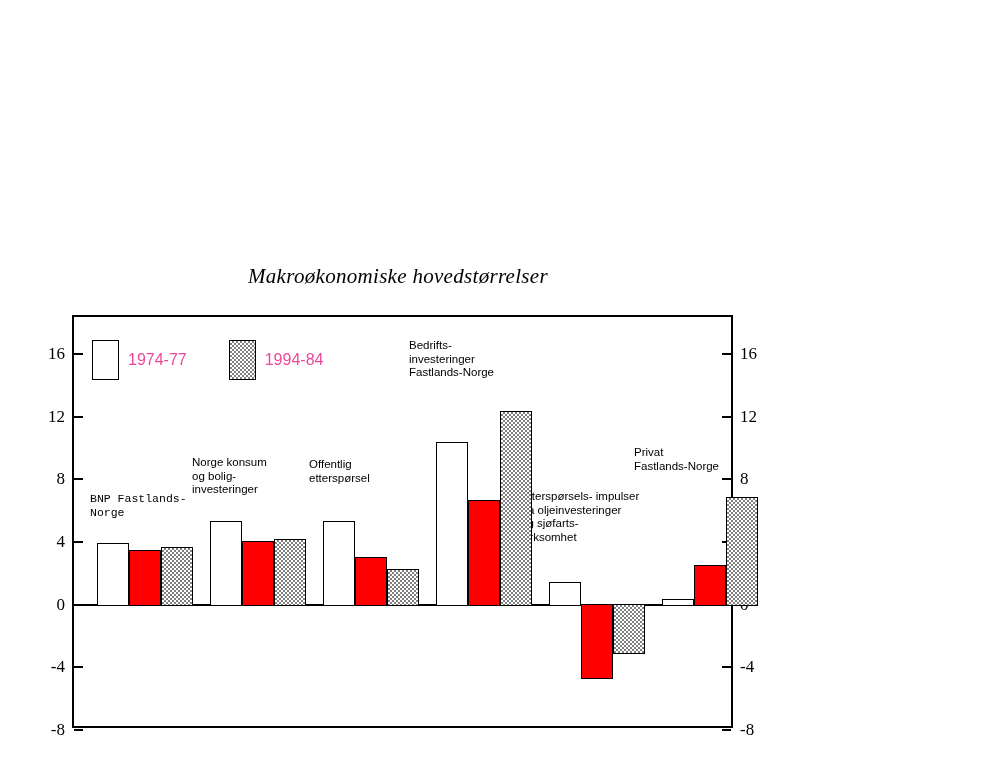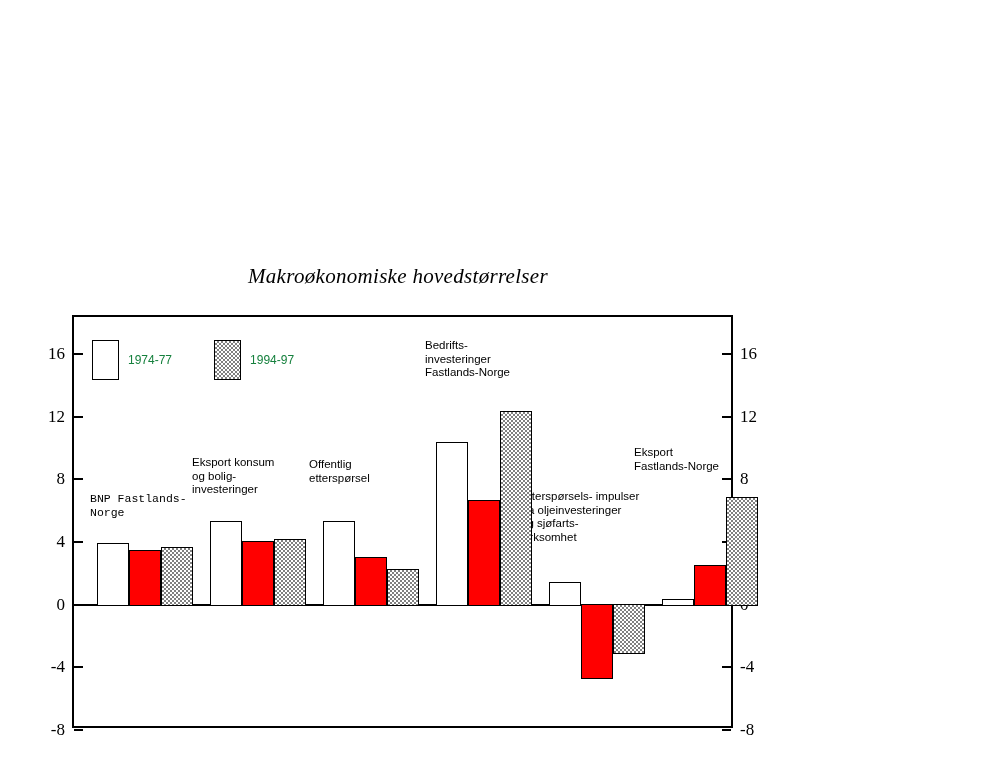"Bedrifts-" div.group-label { margin-left: 16px -> none }
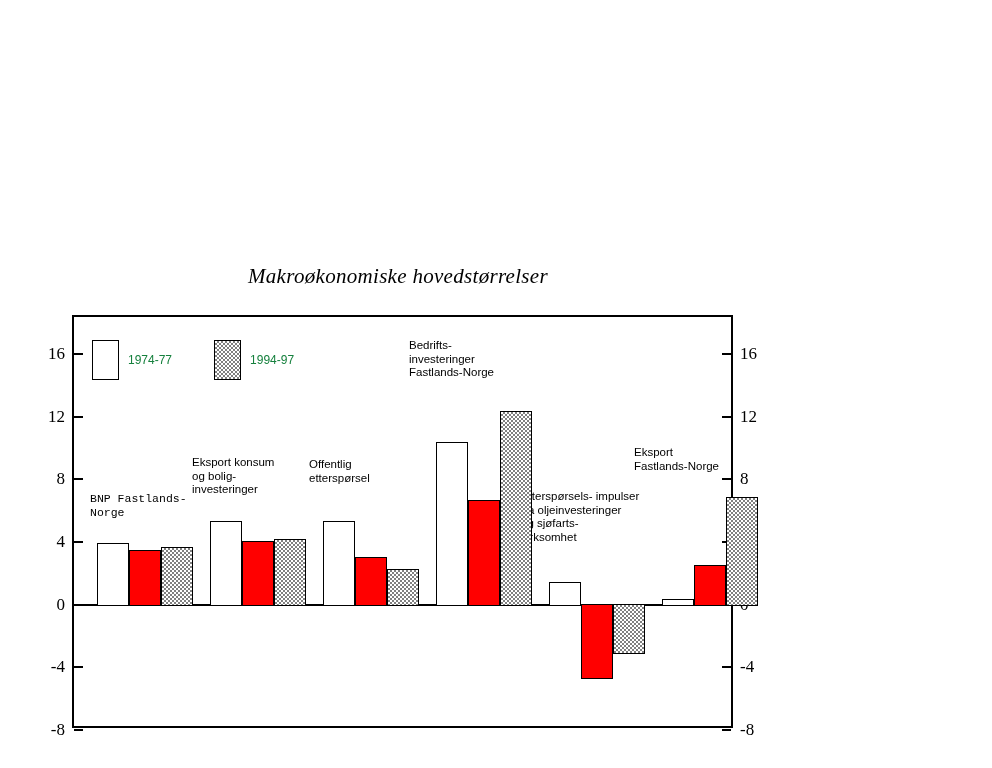"1974-77" .legend-text { color: #15803d -> #ec4899; font-size: 12px -> 16px }
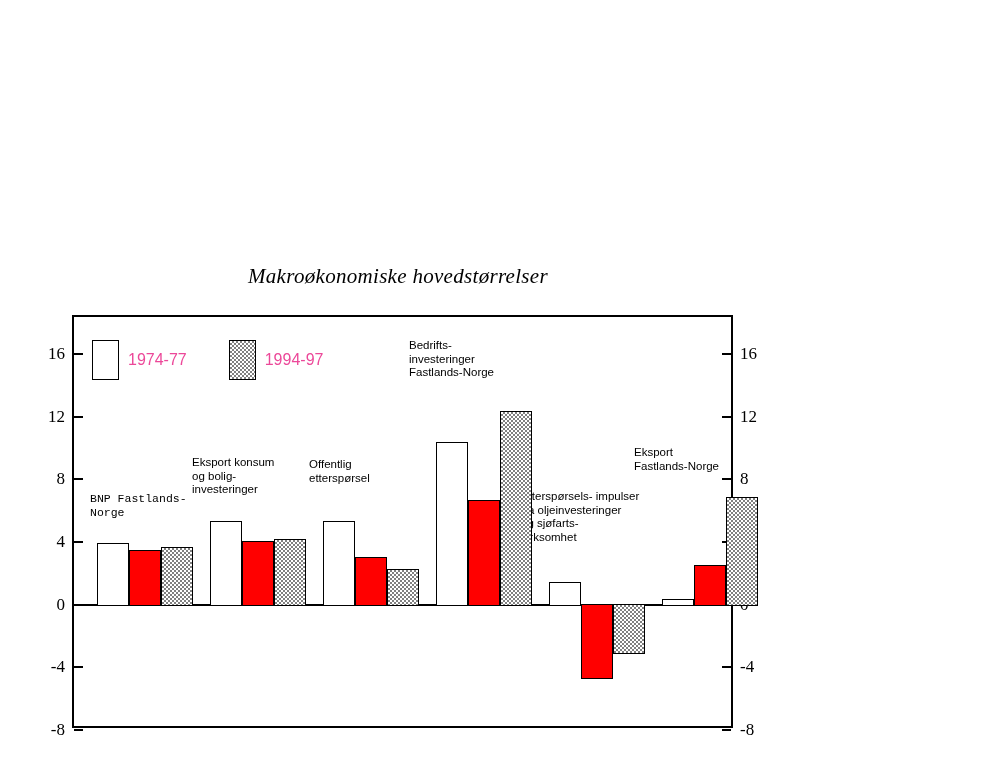"1994-97" div.legend-text { text: 1994-97 -> 1994-84 }
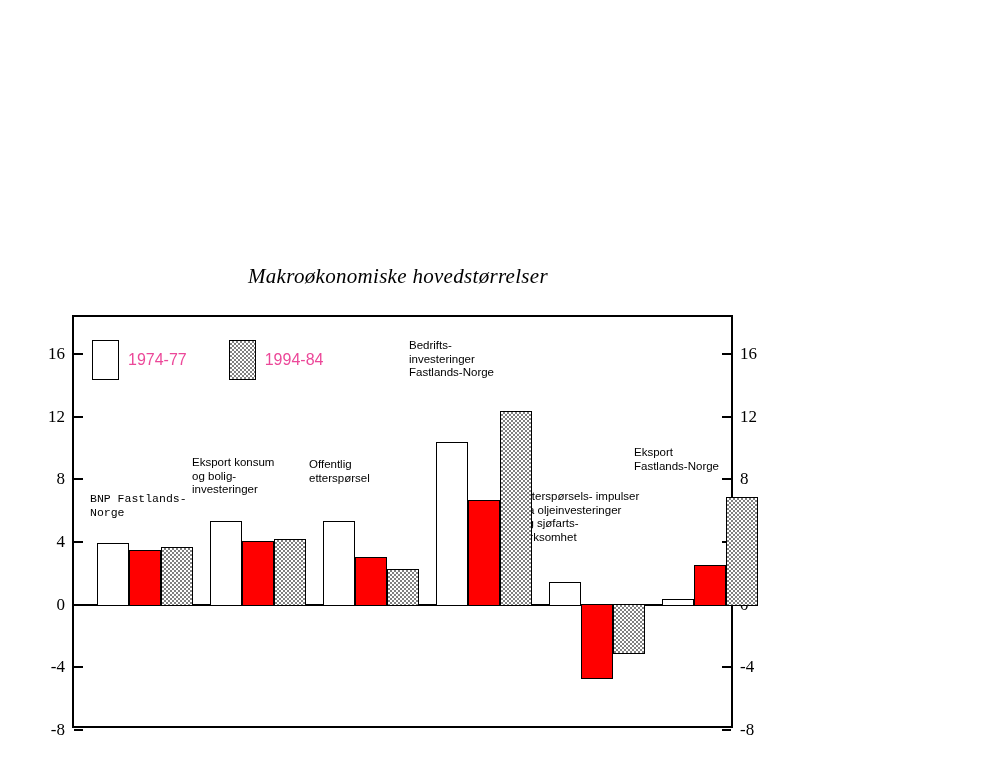"Eksport" div.group-label { text: Eksport -> Privat }
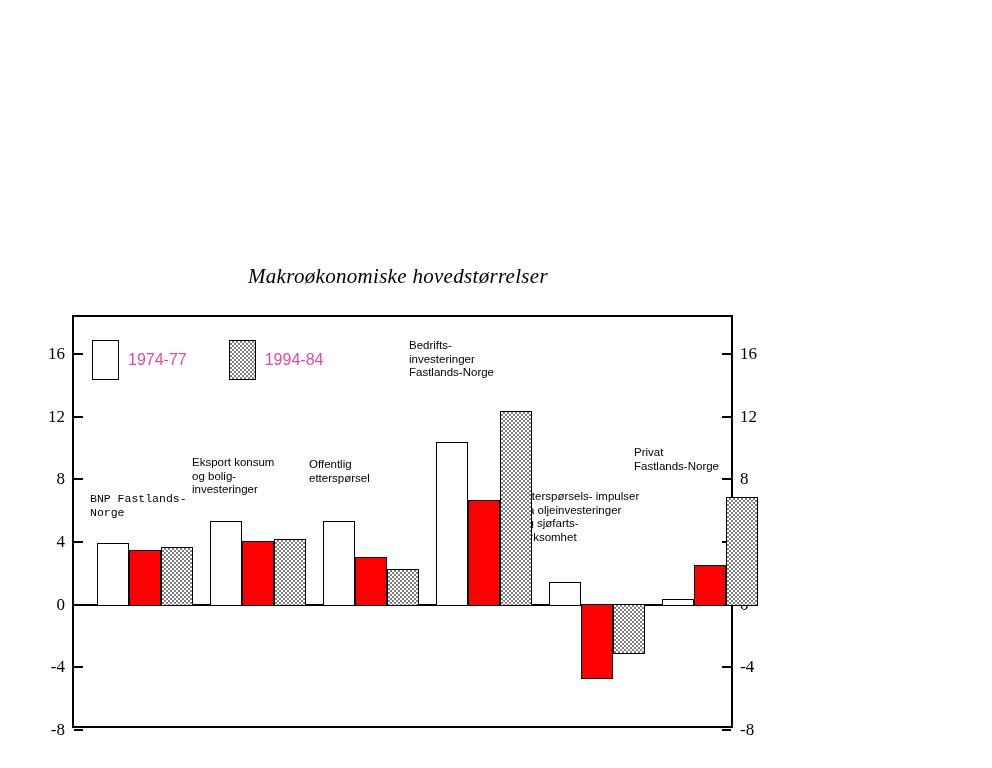"Eksport konsum" div.group-label { text: Eksport -> Norge }
